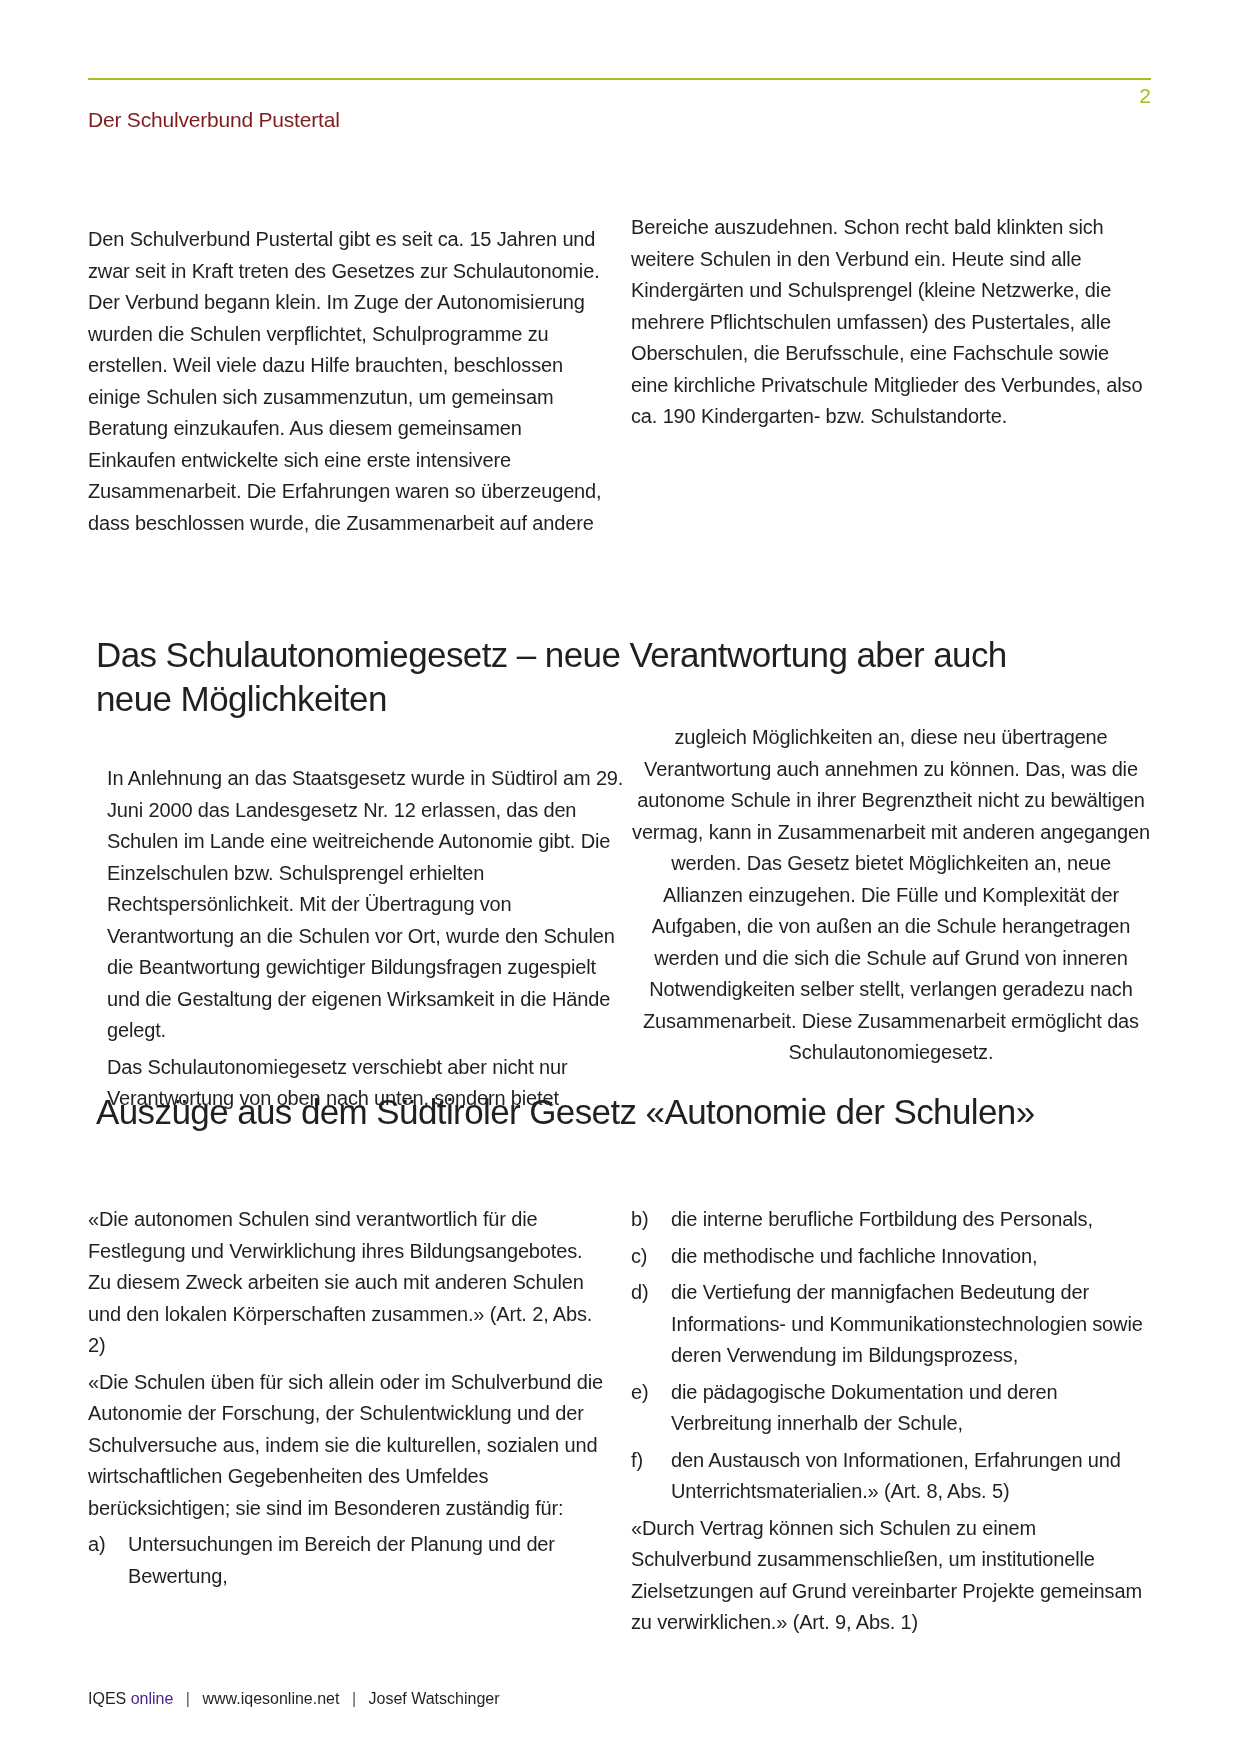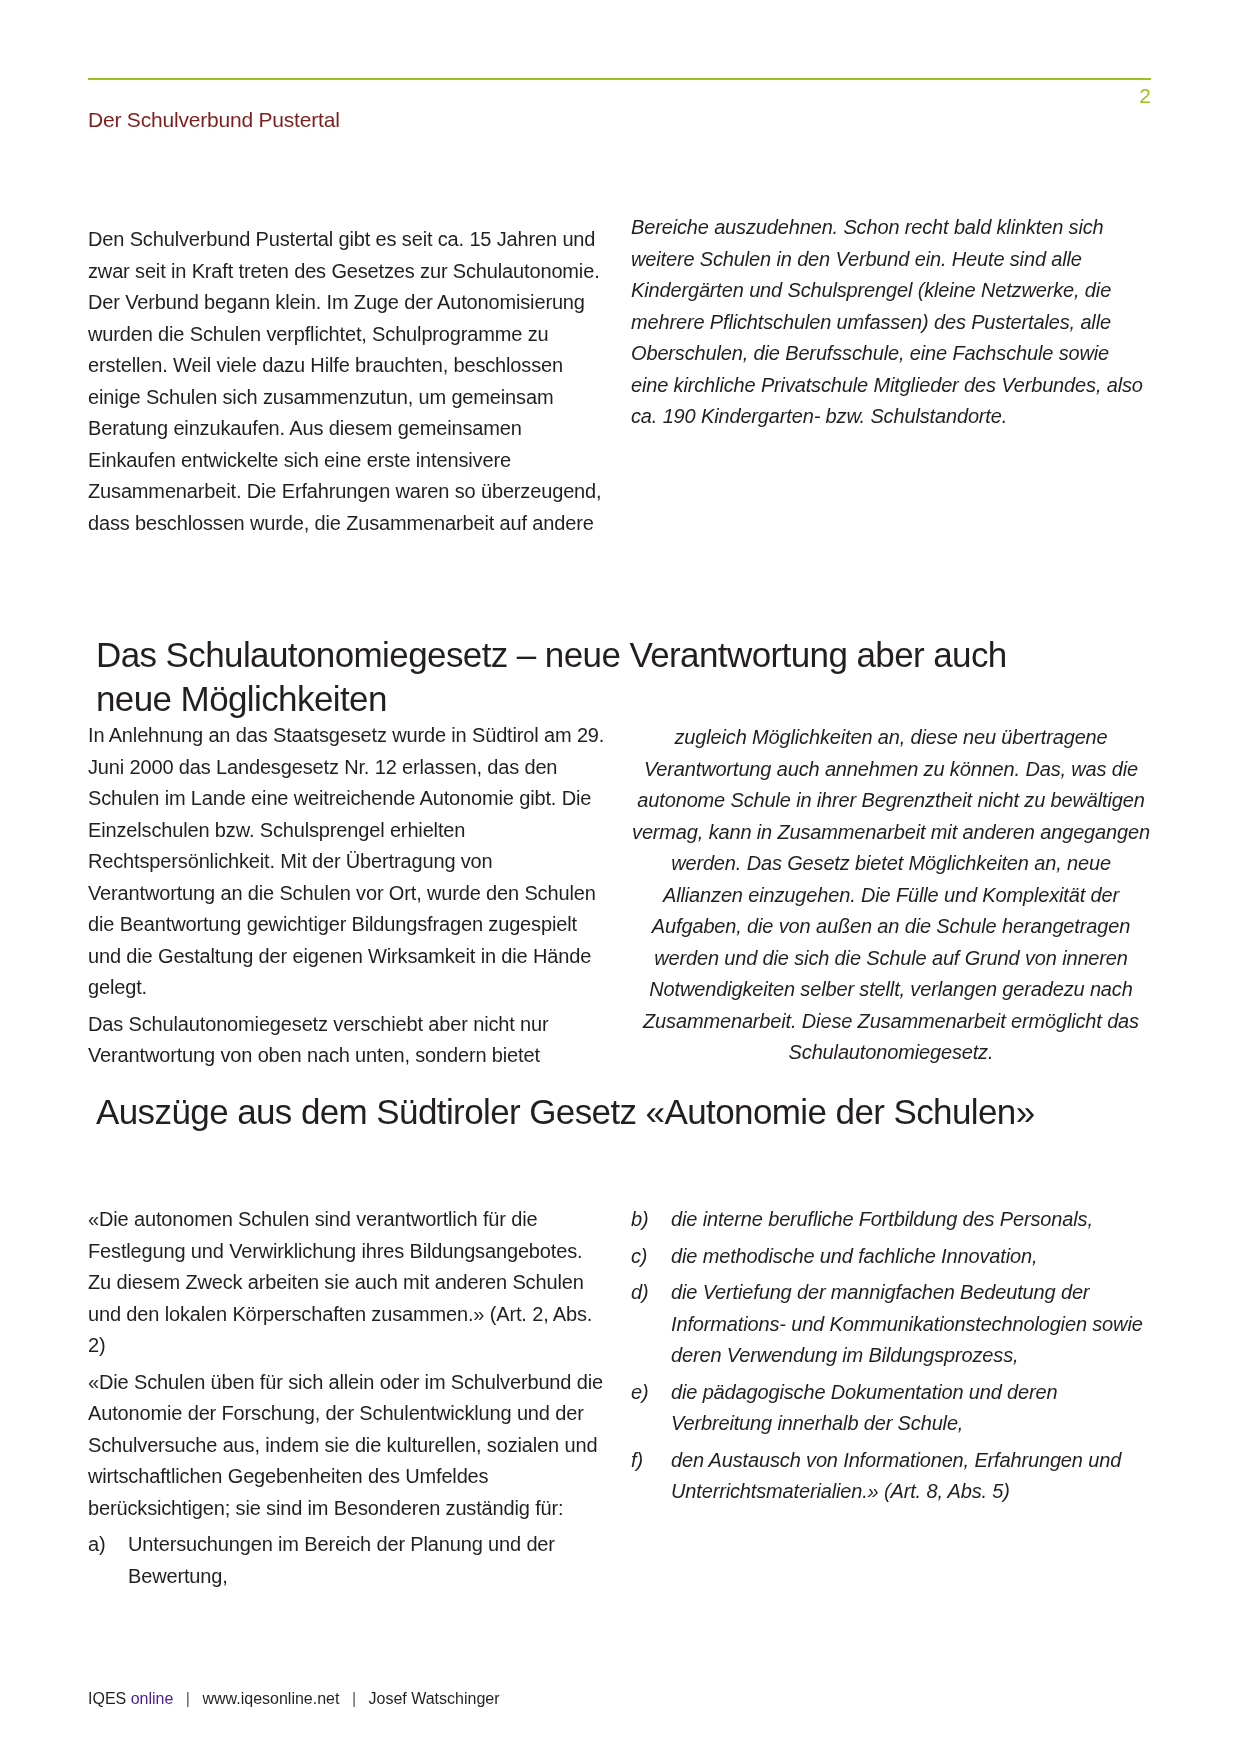"Bereiche auszudehnen. Schon recht bald" .right { font-style: italic -> none }
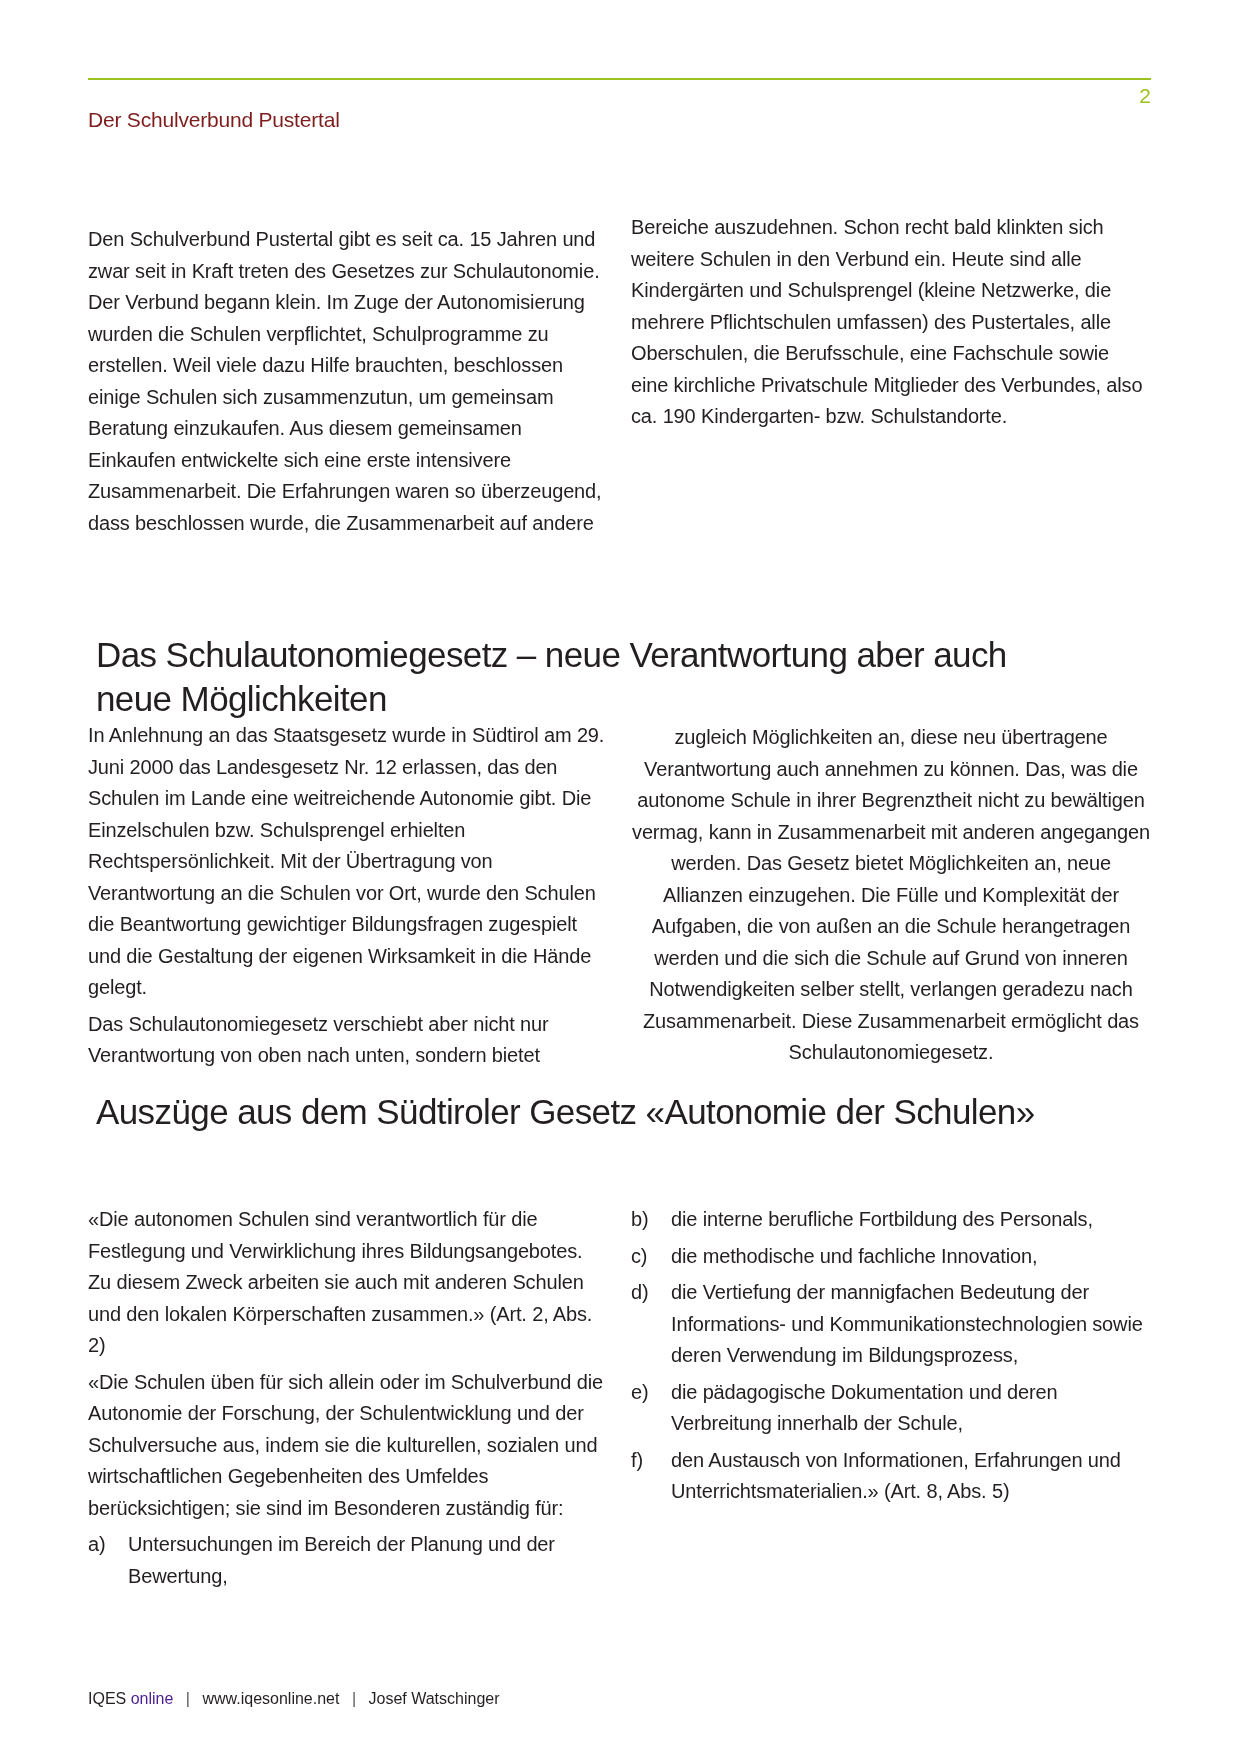"In Anlehnung an das Staatsgesetz" div.col { margin-left: none -> 19px; top: 720px -> 763px }
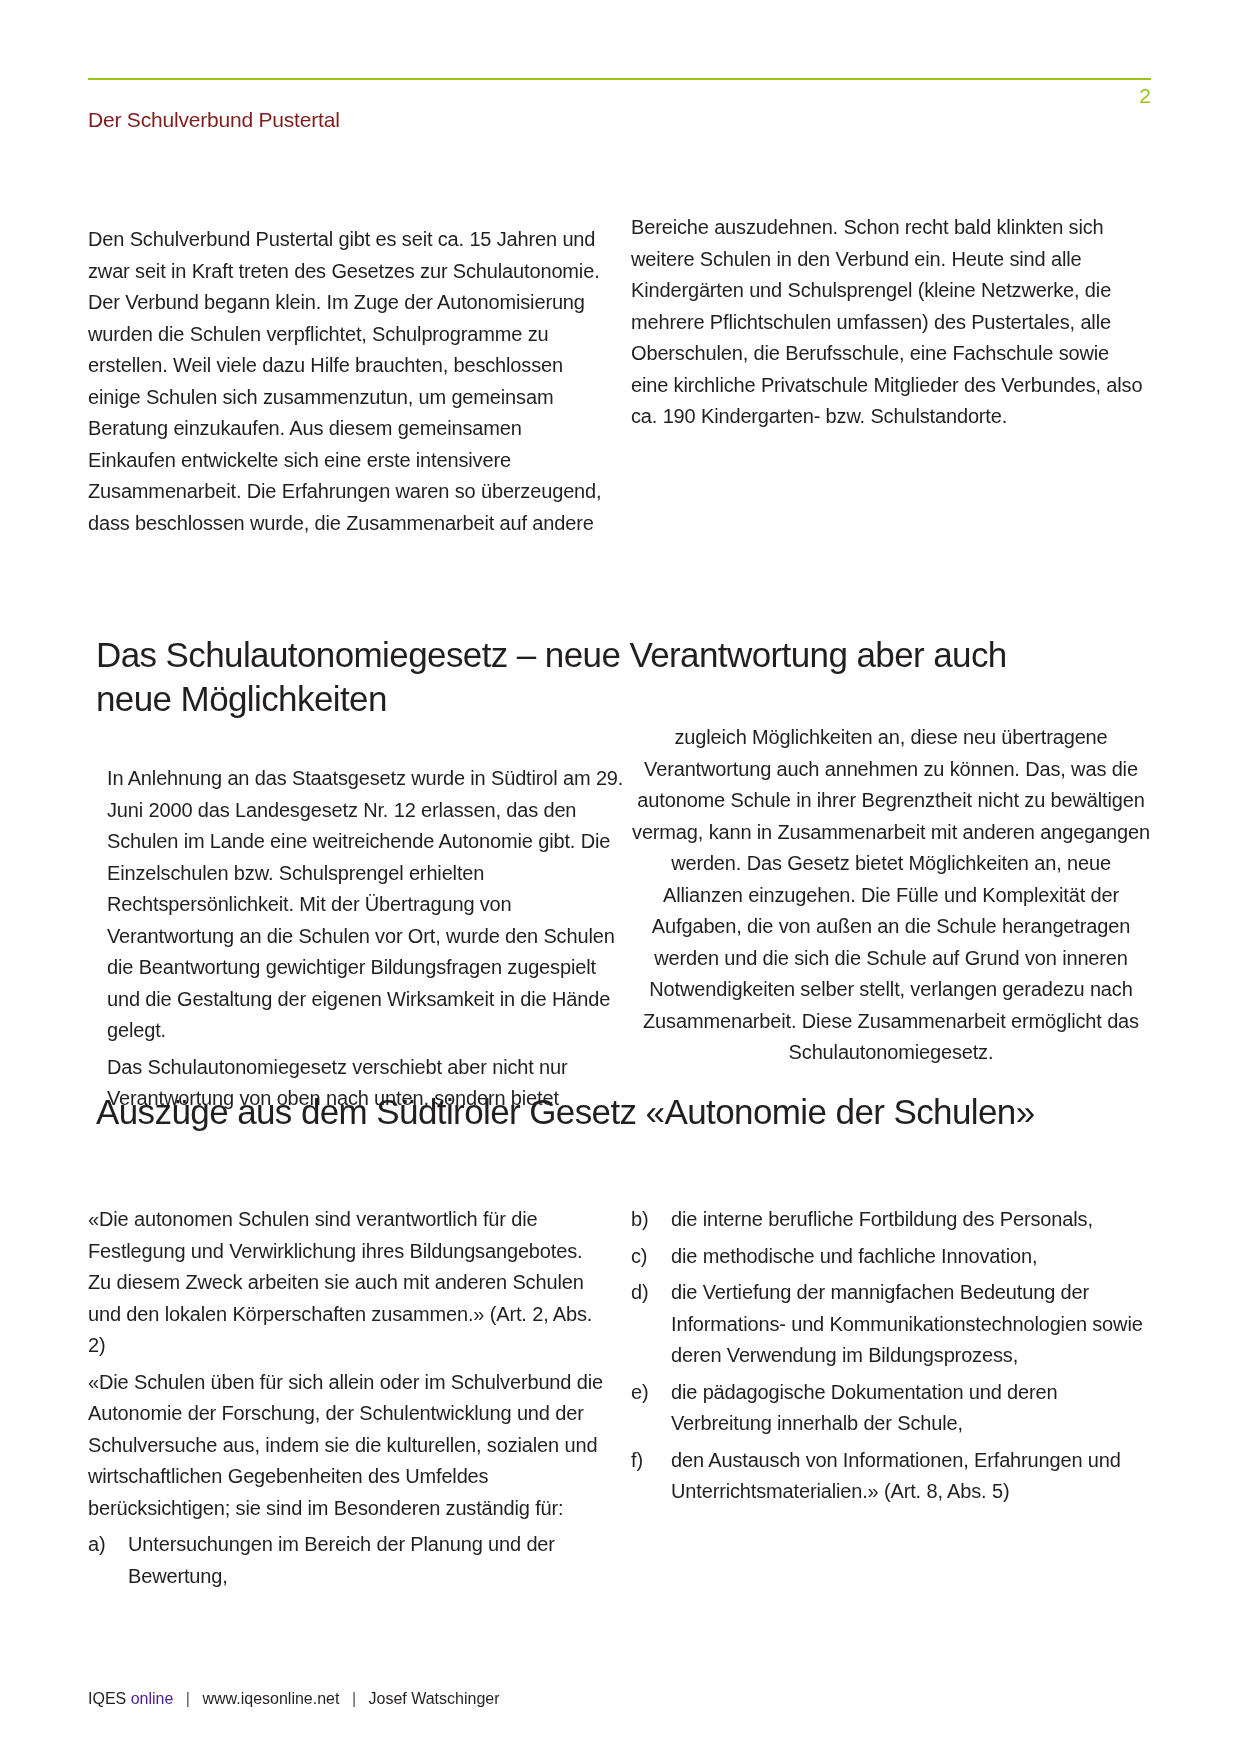"«Durch Vertrag können sich Schulen" p { html: none -> <p>«Durch Vertrag können sich Schulen zu einem Schulverbund zusammenschließen, um institutionelle Zielsetzungen auf Grund vereinbarter Projekte gemeinsam zu verwirklichen.» (Art. 9, Abs. 1)</p> }
